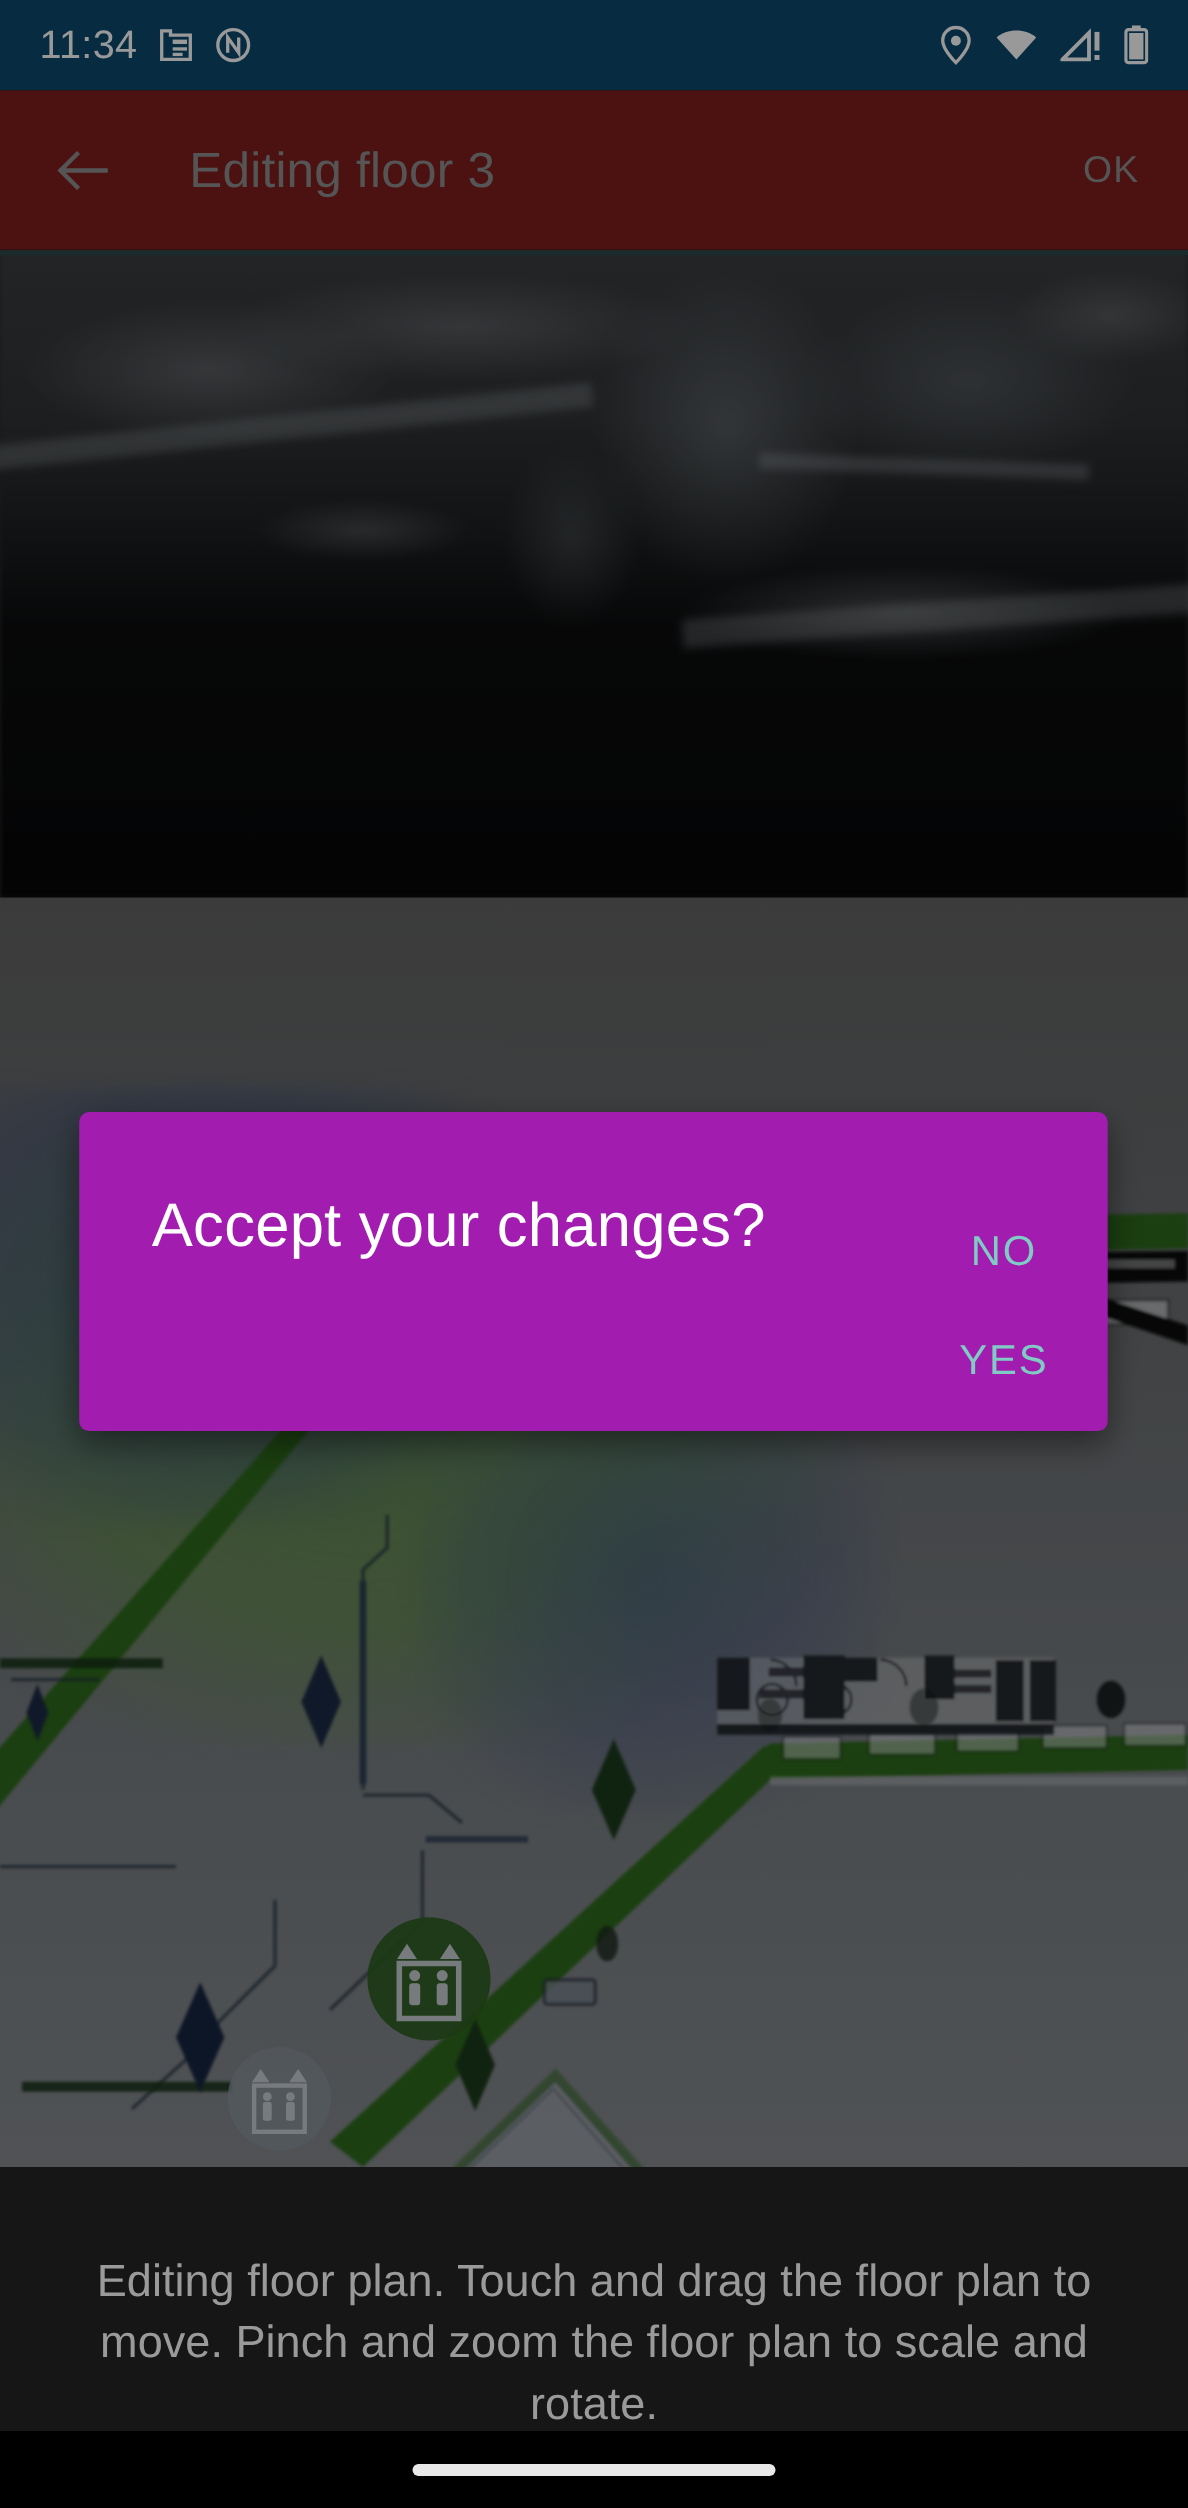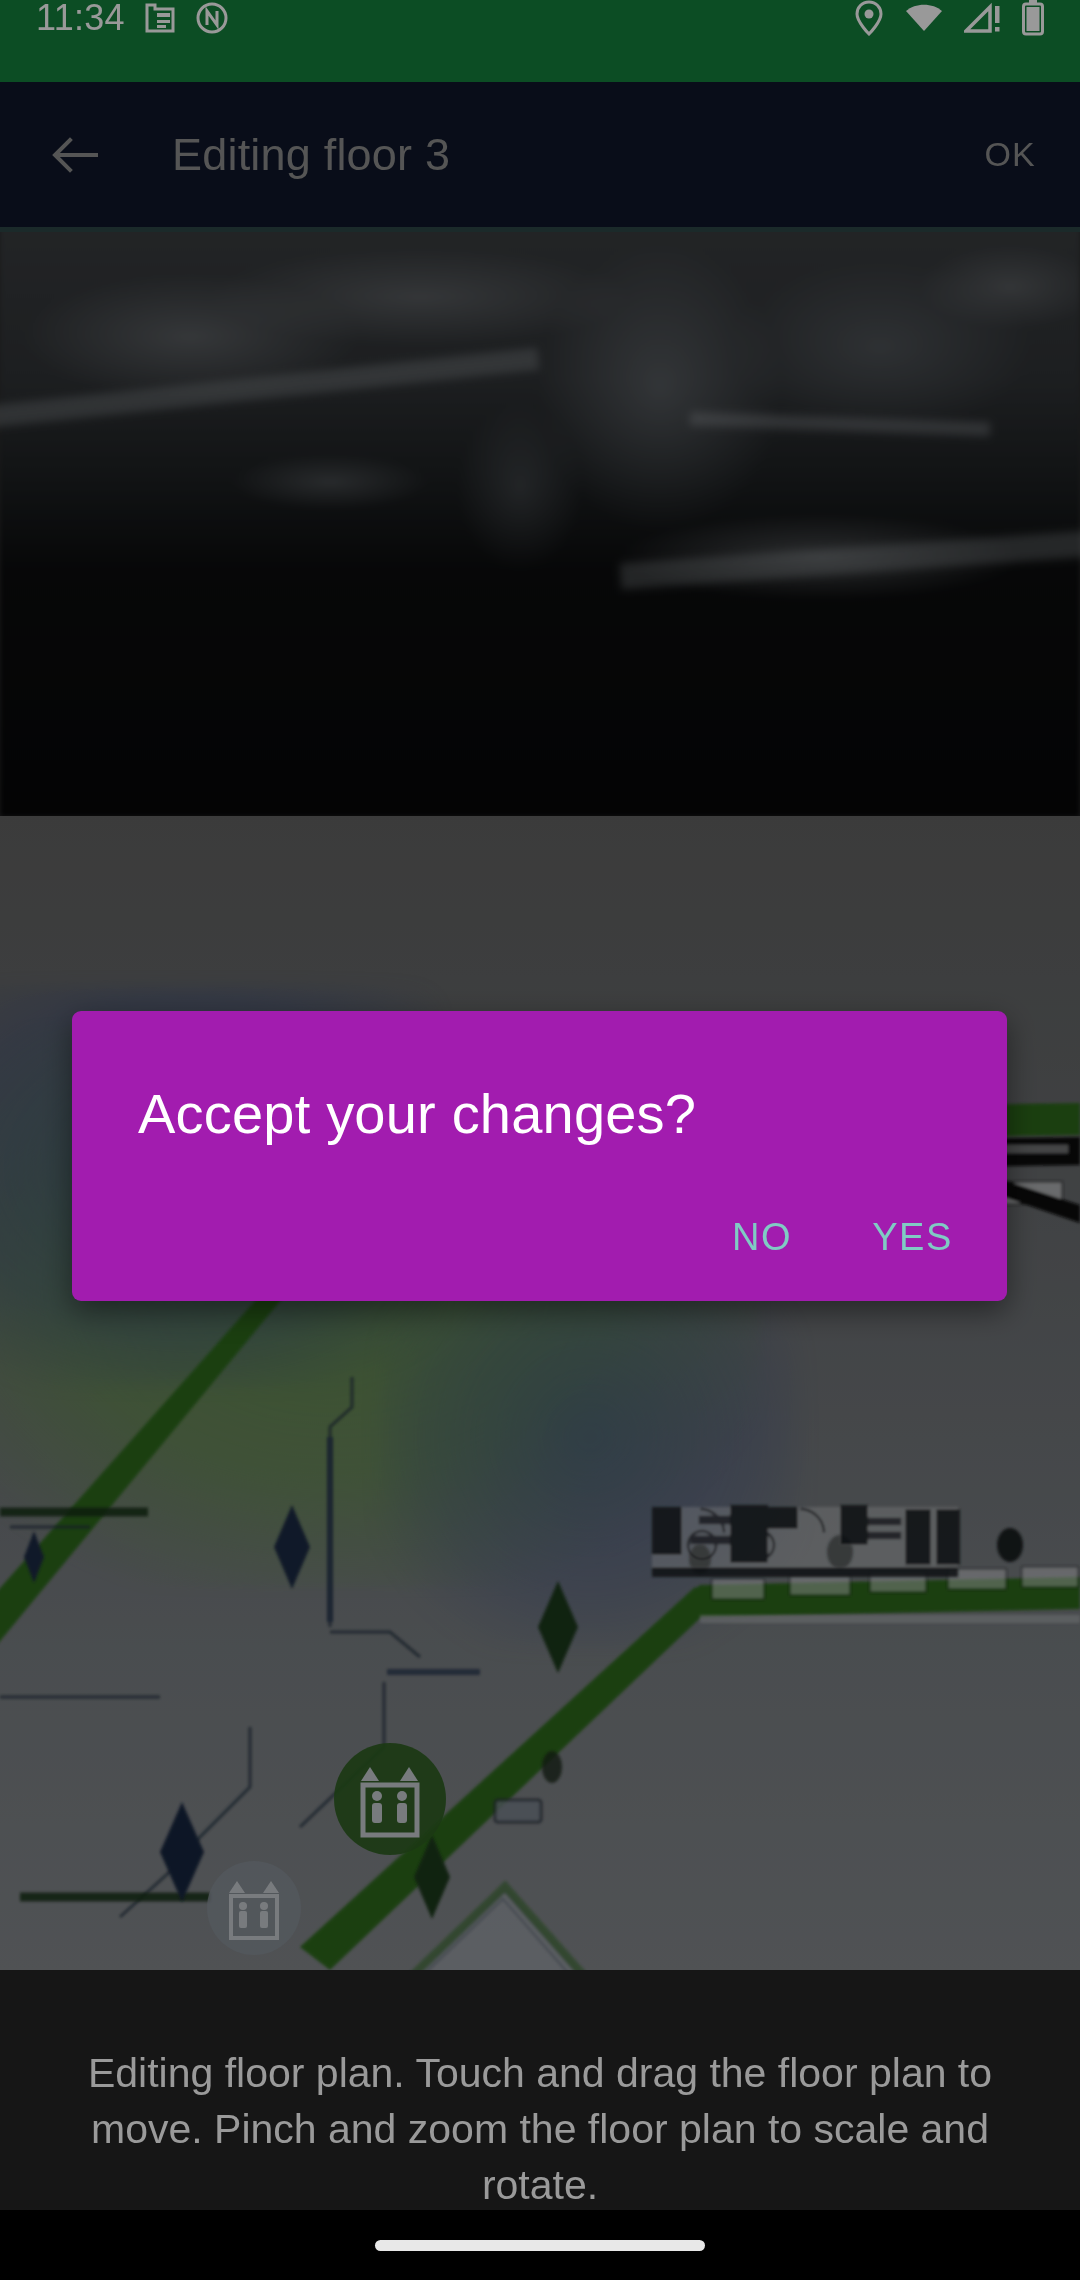"11:34" .status-bar { align-items: flex-start -> center; background: #15803d -> #0c4a6e }
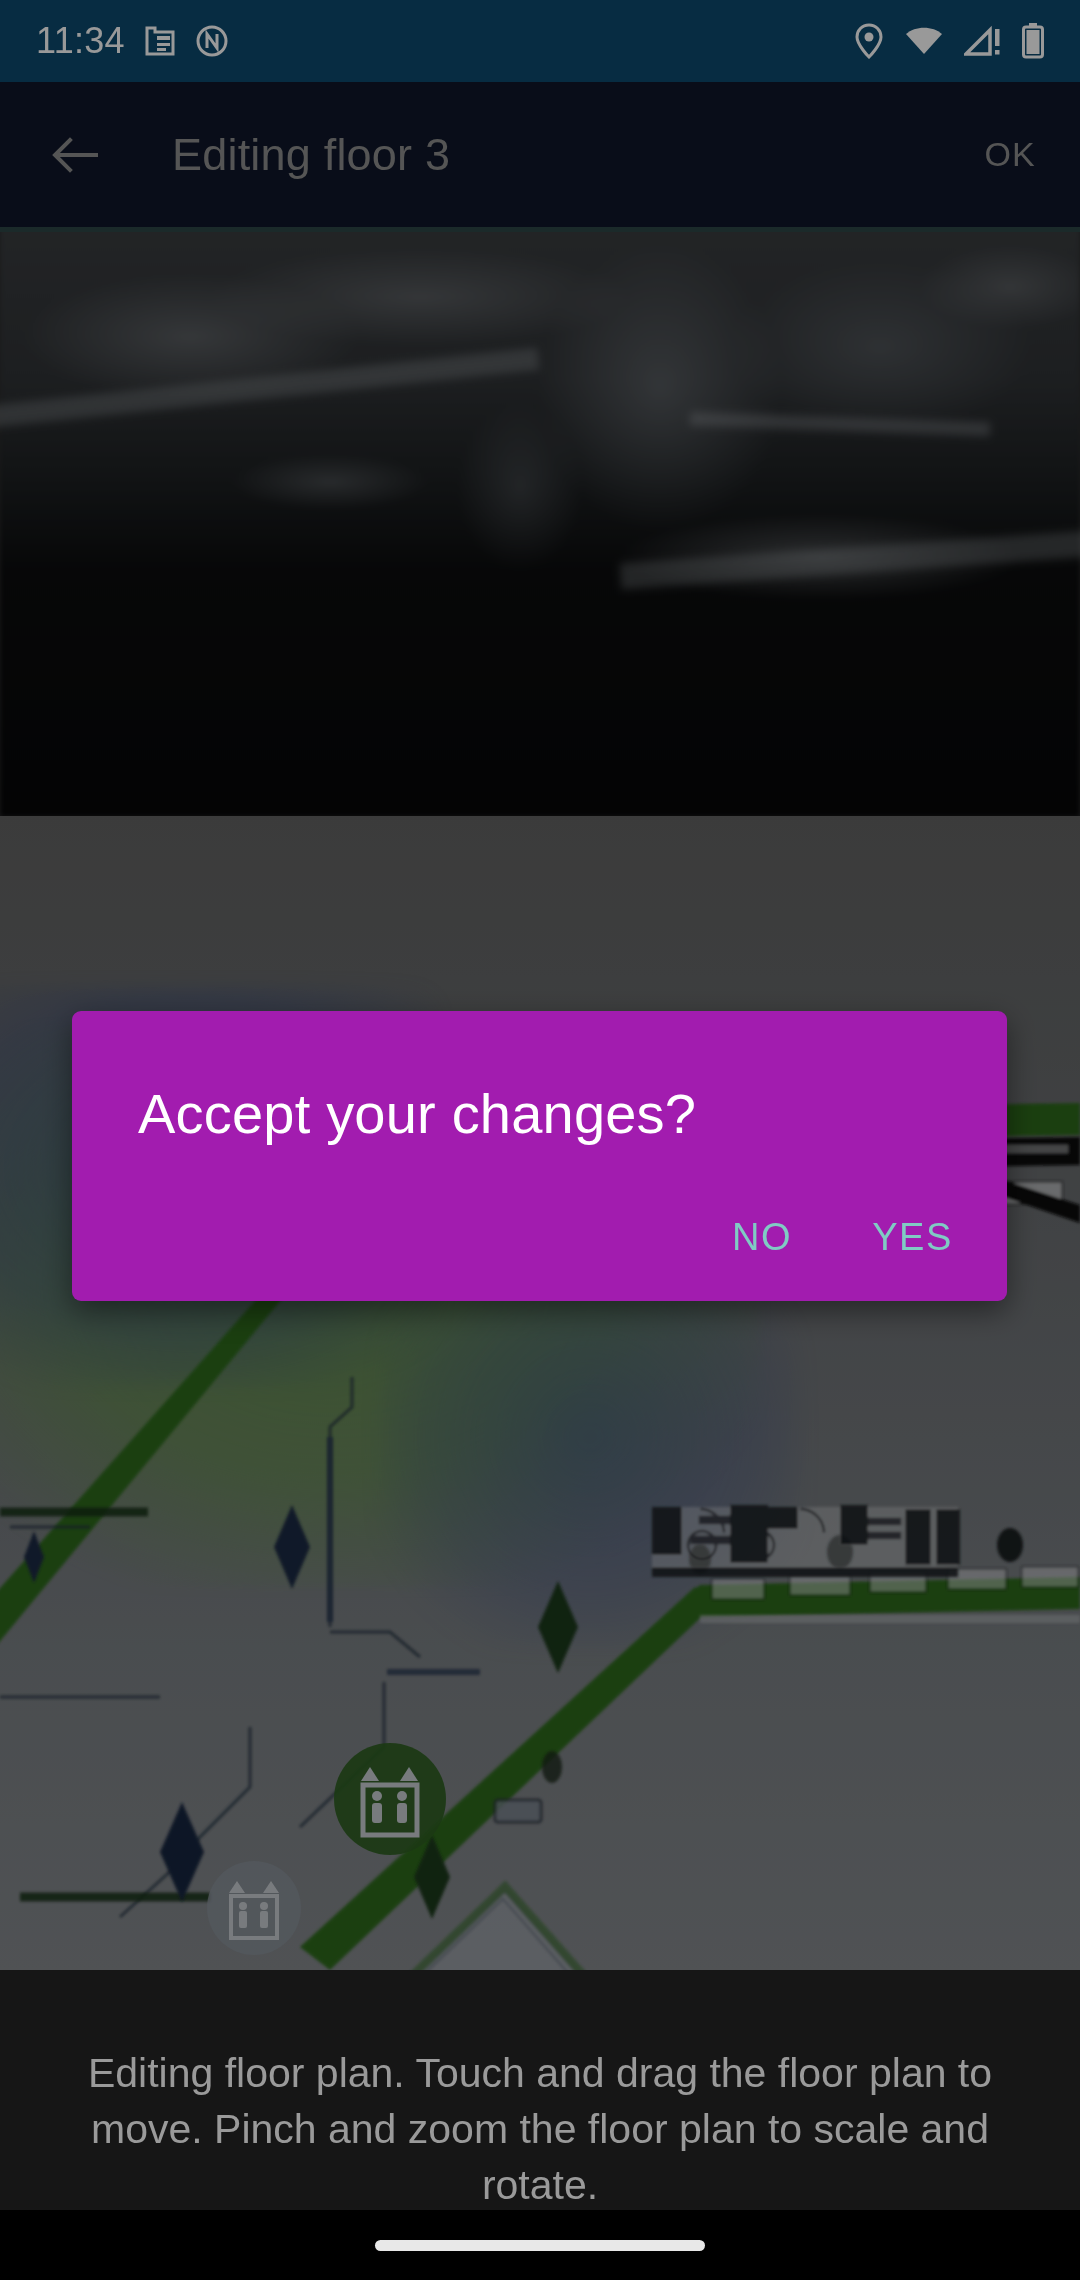"Editing floor 3" .app-bar { background: #0f172a -> #7f1d1d }
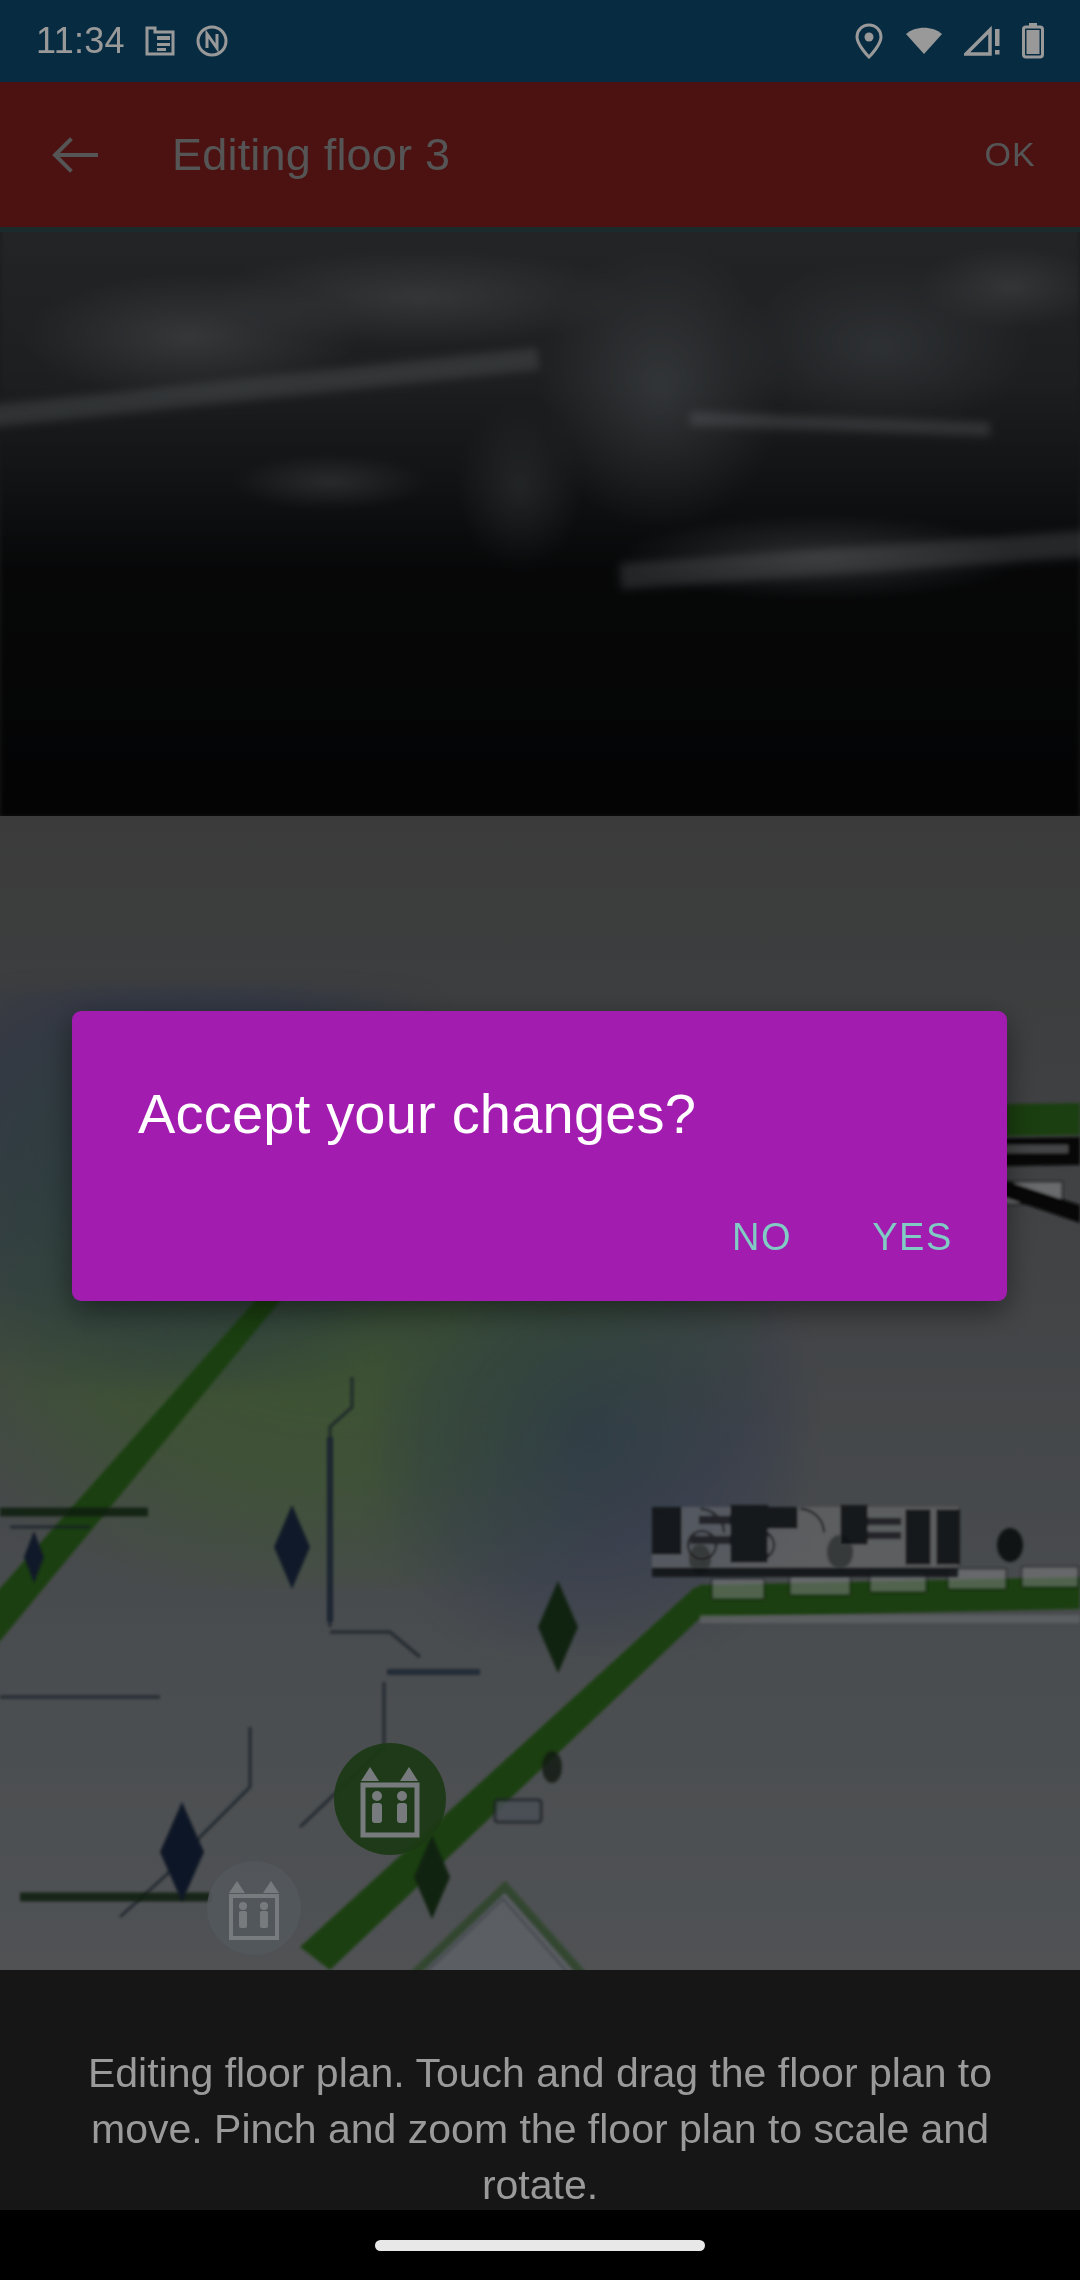"NO" .dialog-actions { flex-direction: none -> column }
